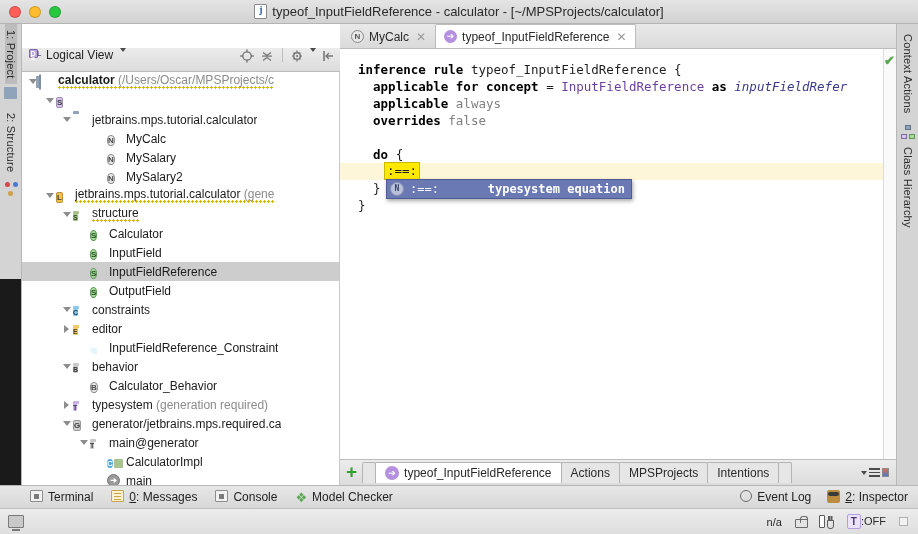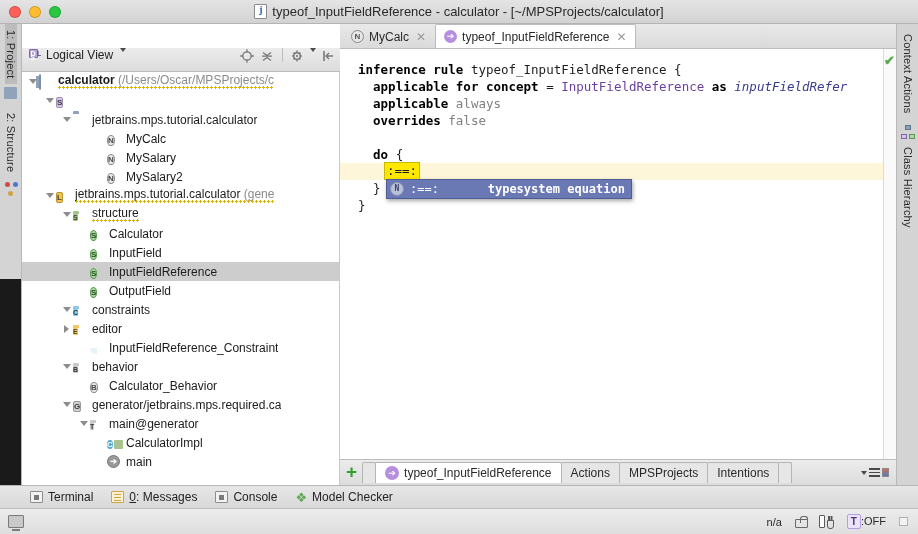"typesystem (generation required)" div.row { html: none -> <div> <span></span> <span> <i></i> </span> <span><span>T</span></span> <span>typesystem<span> (generation required)</span></span> </div> }
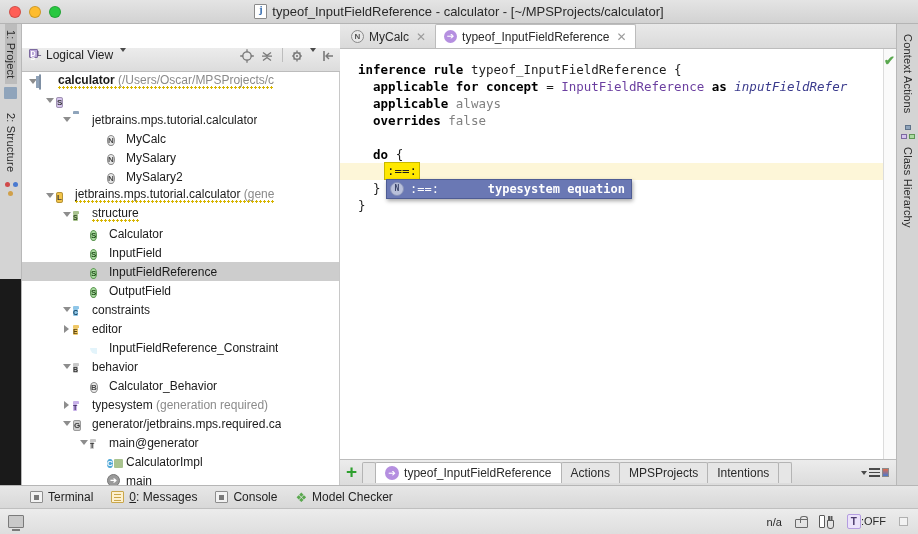"Terminal" .ts-item { align-items: center -> none }
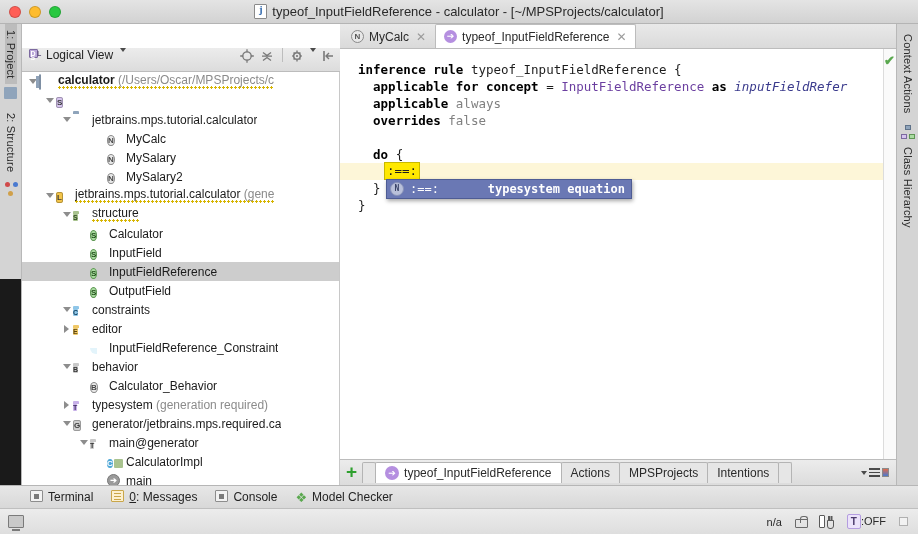"Event Log" span.ts-right { html: none -> <span> <span> <span></span> <span>Event Log</span> </span> <span> <span></span> <span><u>2</u>: Inspector</span> </span> </span> }
